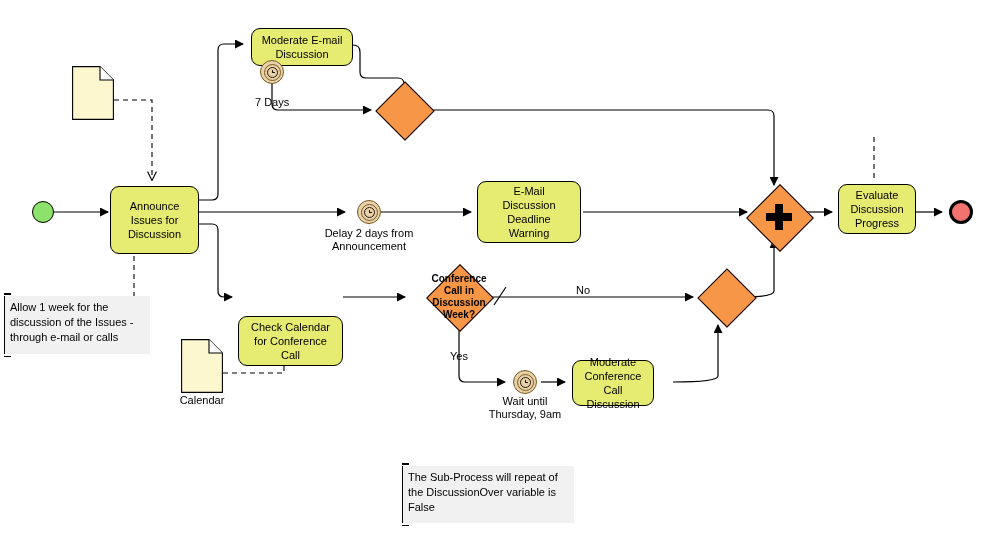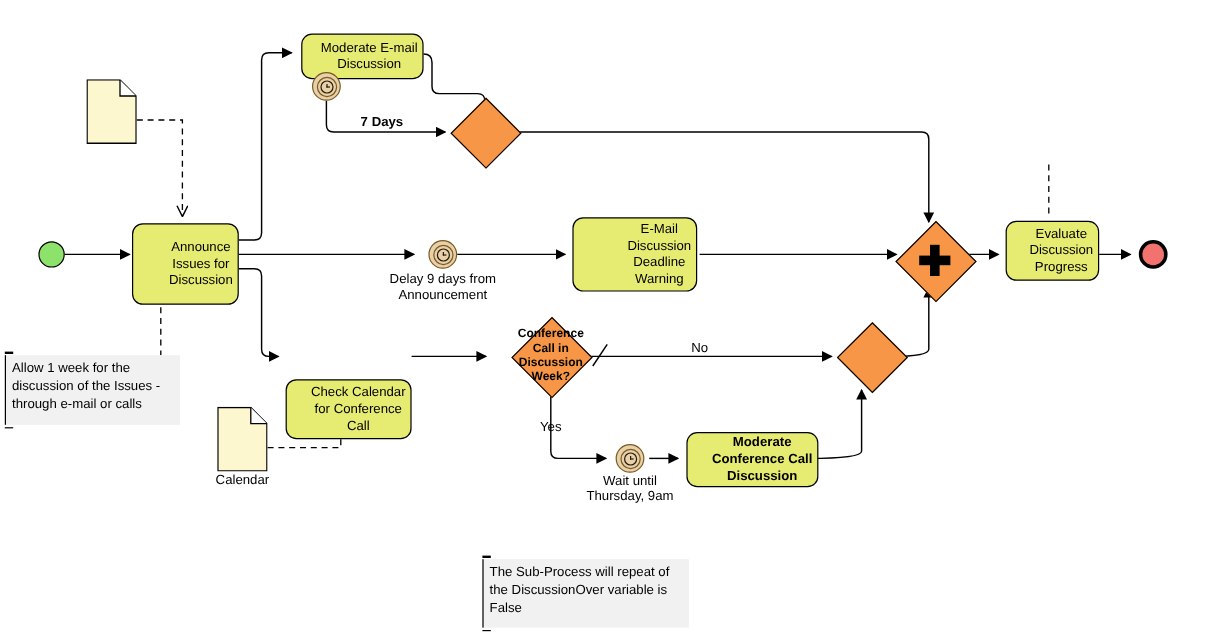"Moderate E-mail" .task { justify-content: flex-end -> center }
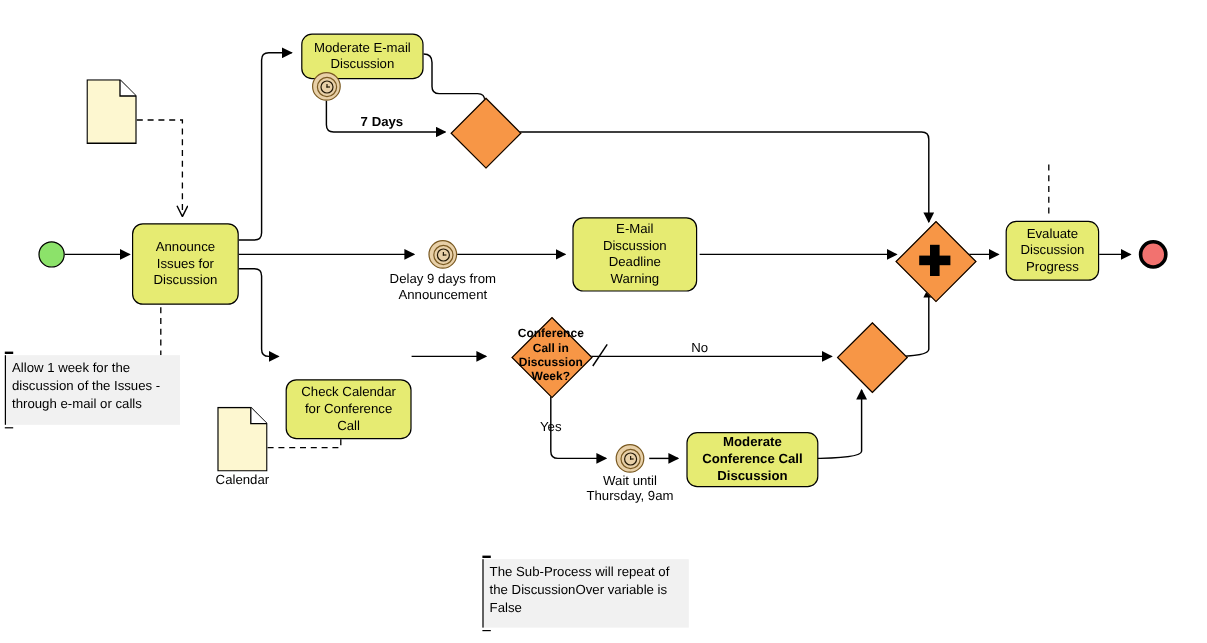"7 Days" div.flow-label { font-weight: bold -> none; left: 266px -> 255px; text-align: right -> left }
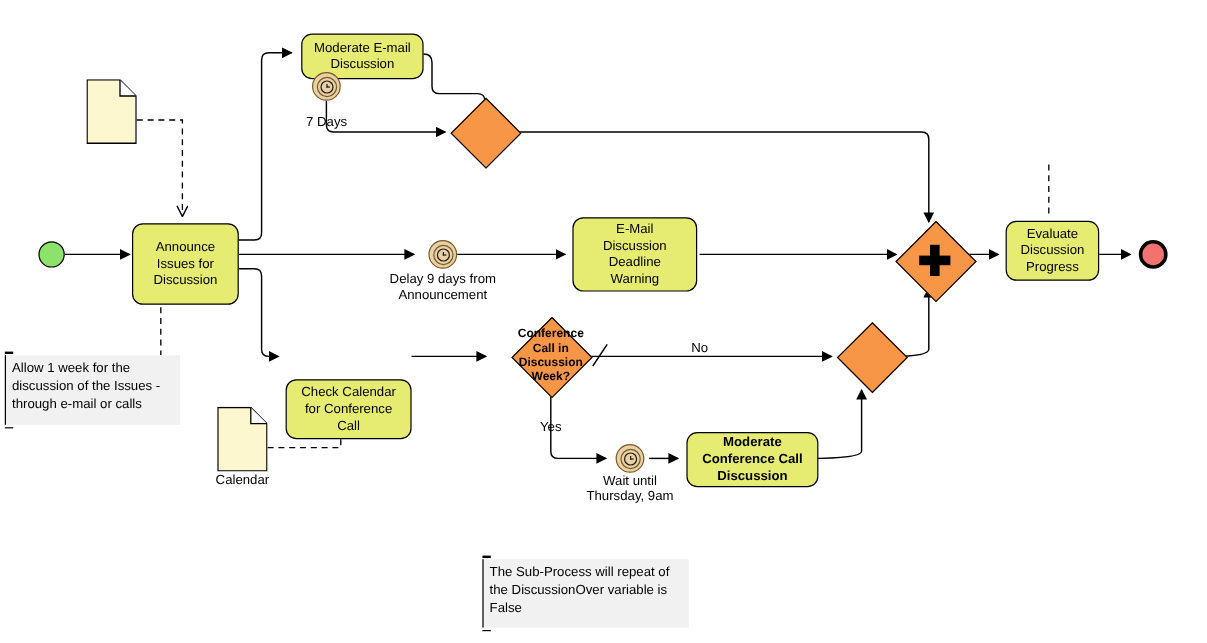"Delay 9 days from" div.flow-label { text: 9 -> 2 }
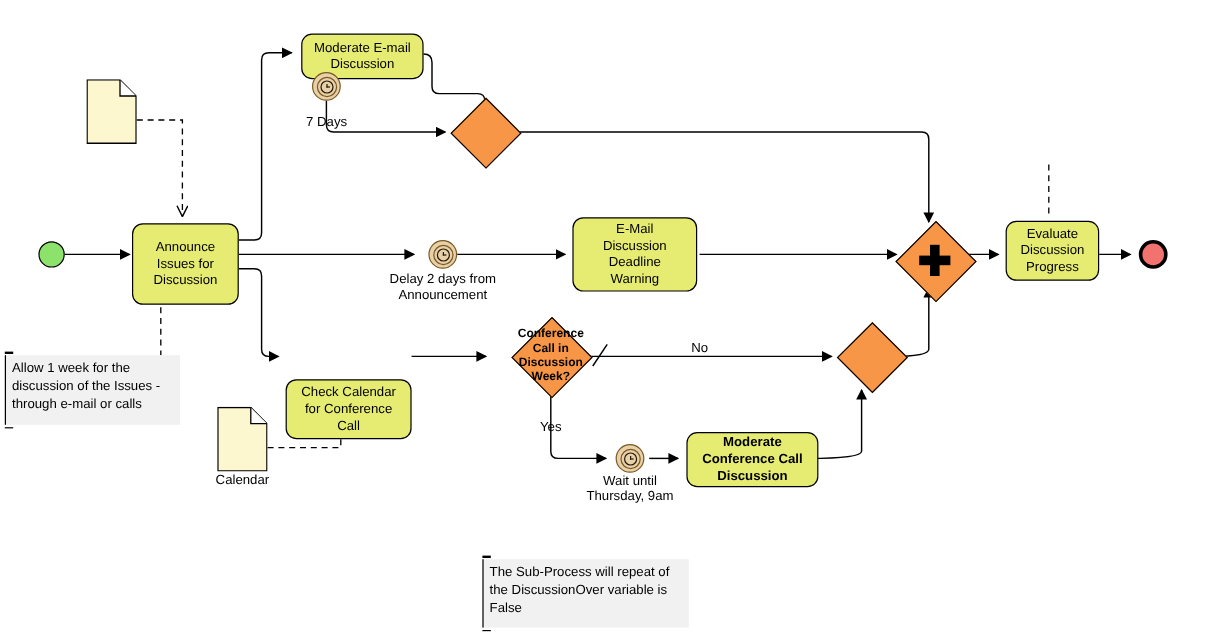"Moderate" div.node { font-weight: bold -> none; width: 110px -> 82px }
